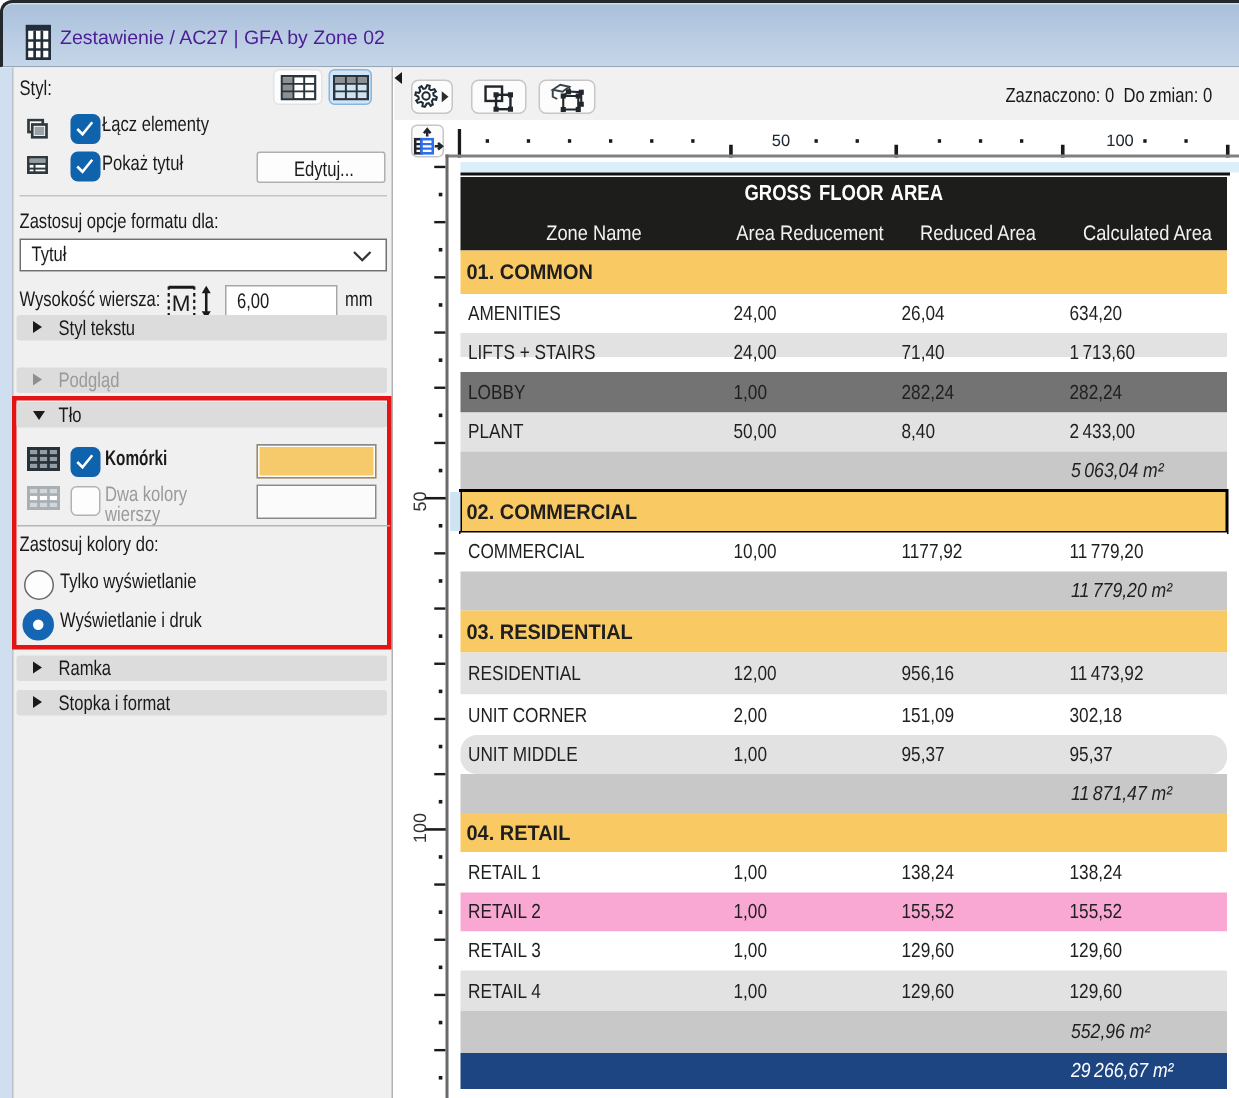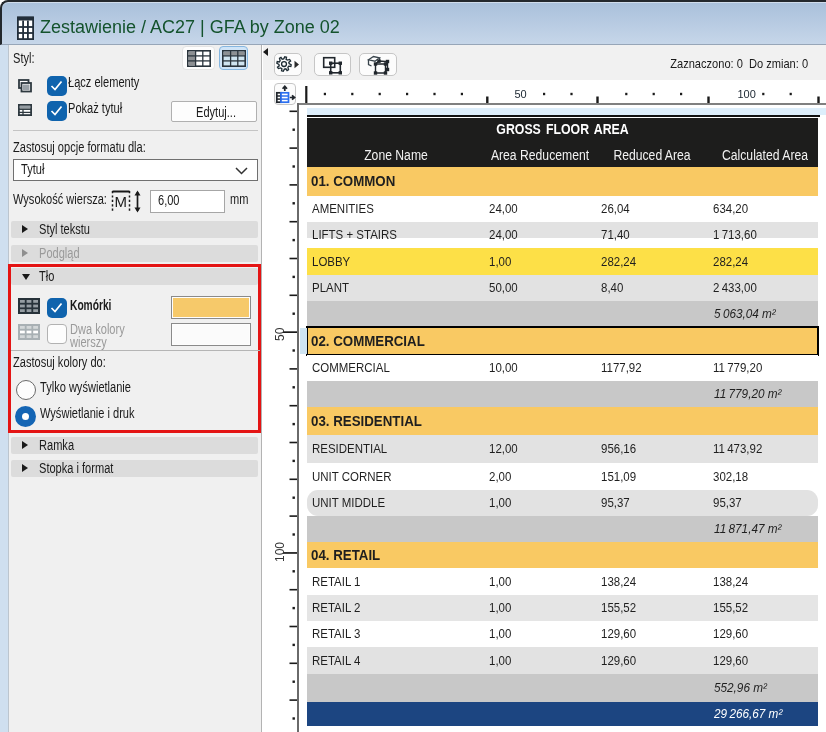"Zestawienie / AC27 | GFA" #titletext { color: #14532d -> #4c1d95; font-size: 18px -> 13px }
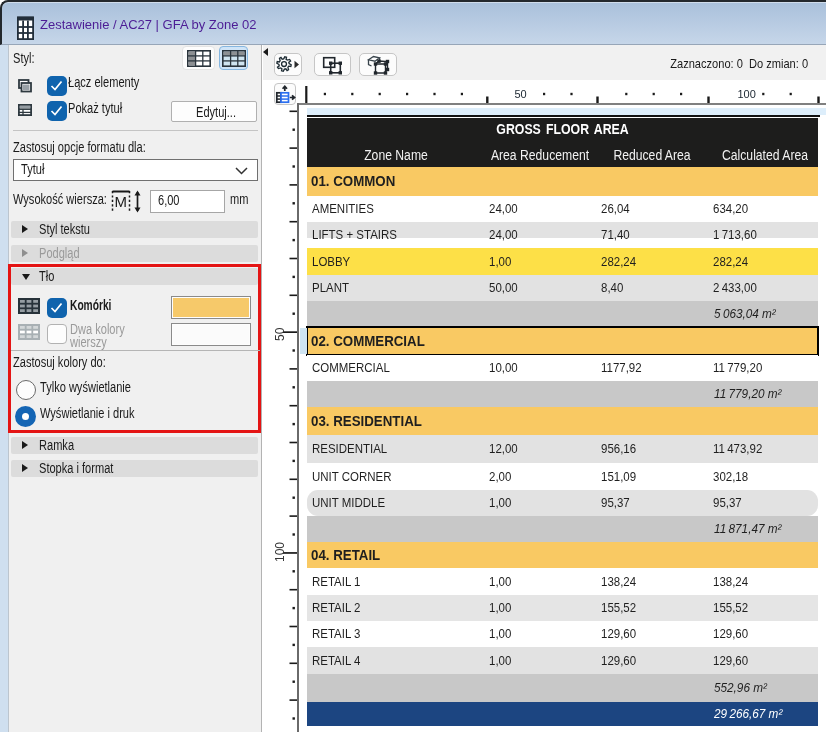"Styl tekstu" div.abs { top: 221px -> 210px }
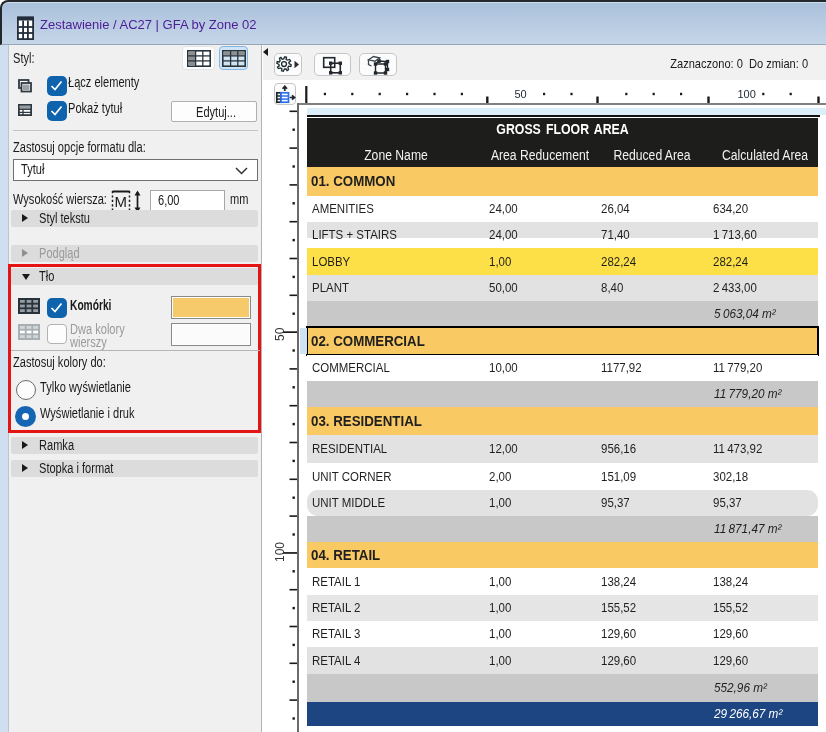"LOBBY" div.abs { background: #fde047 -> #737373 }
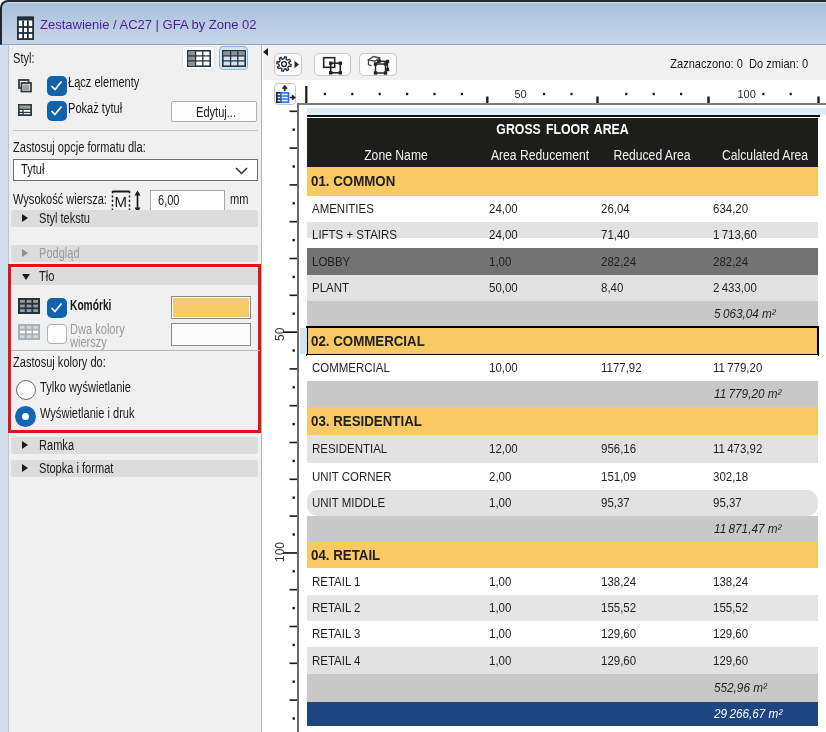"RETAIL 2" div.abs { background: #e5e5e5 -> #f9a8d4 }
